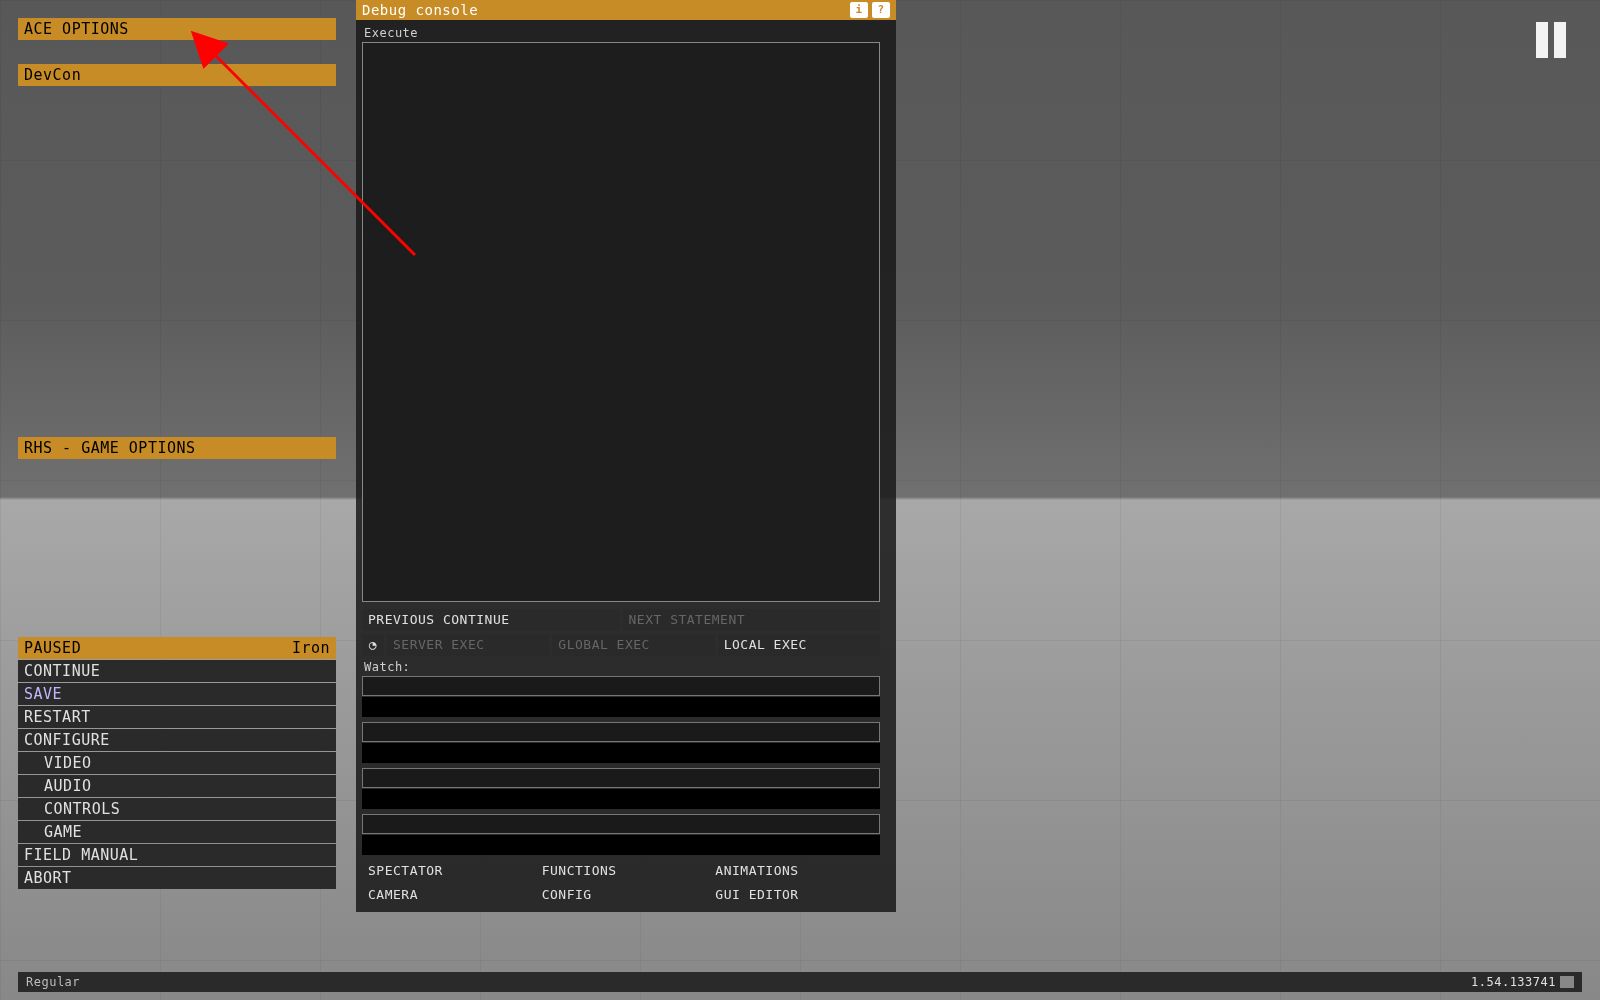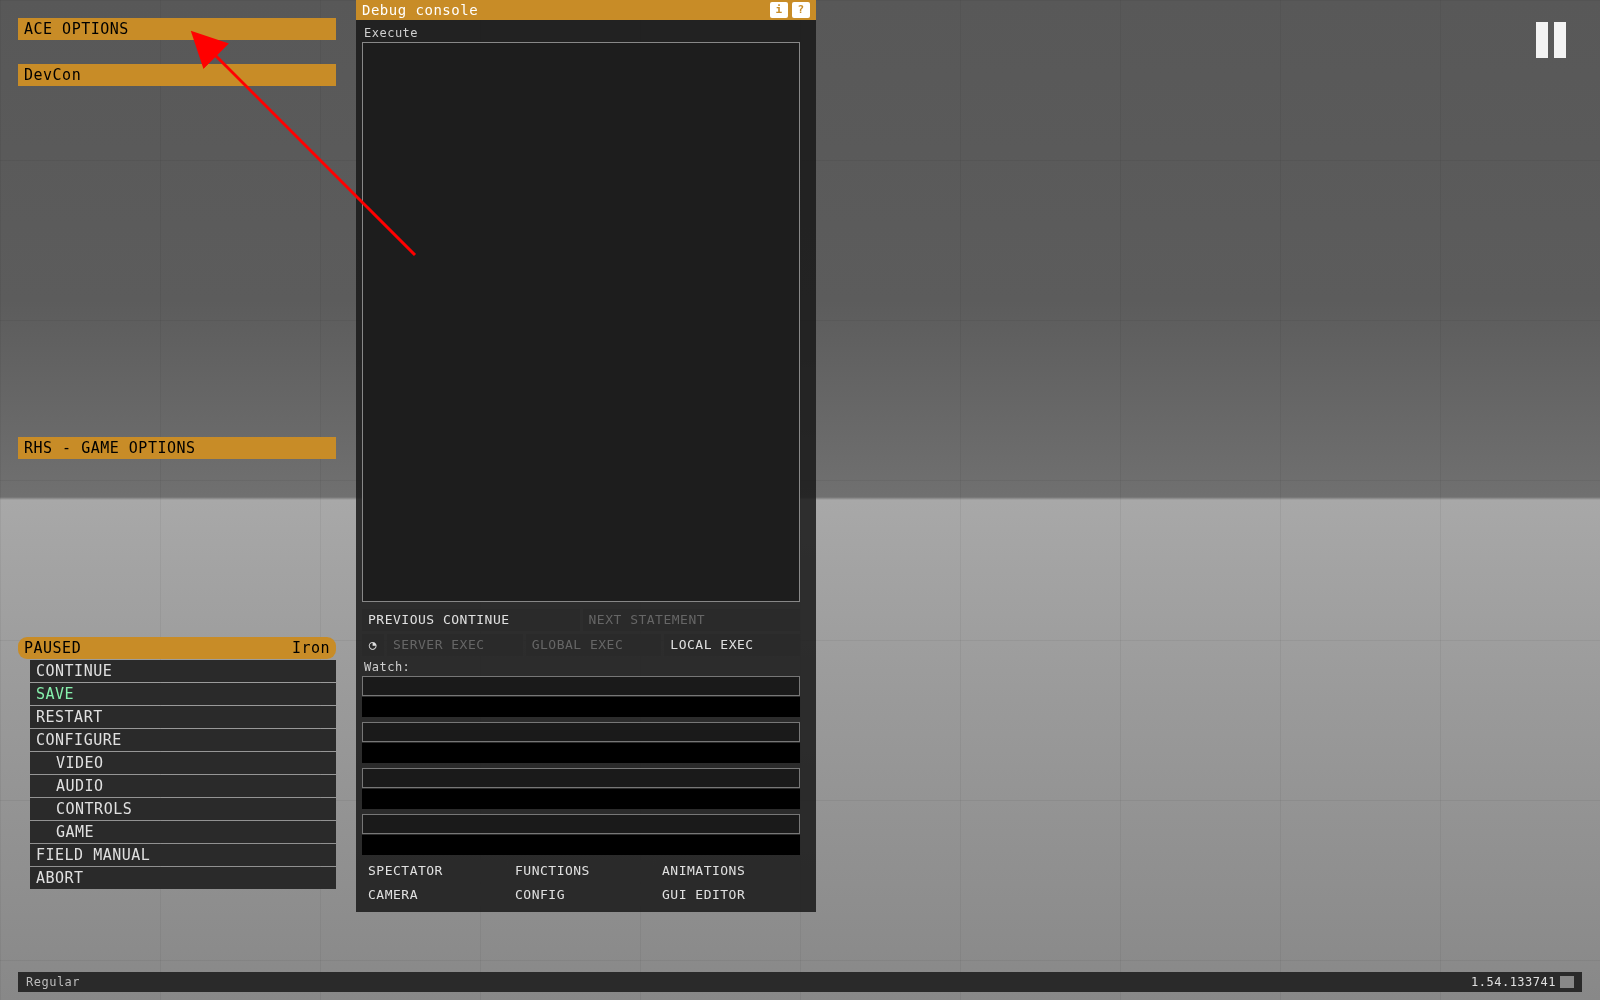"Debug console" .debug-panel { width: 460px -> 540px }
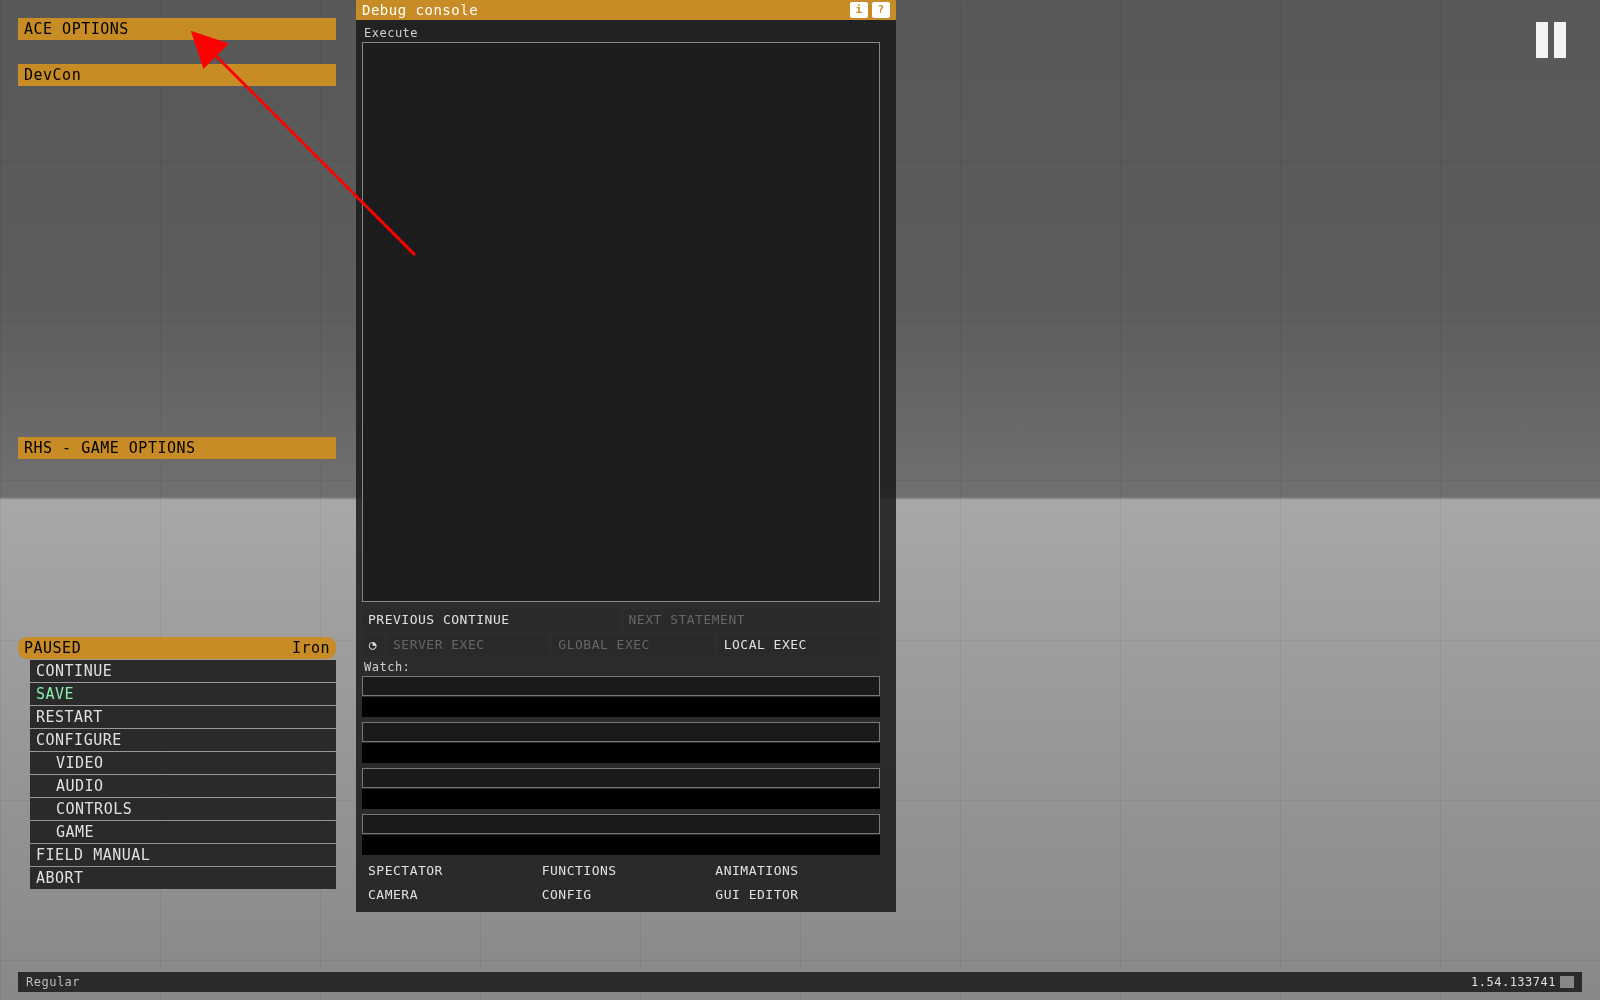"PAUSED" .paused-row { border-radius: 9px -> none }
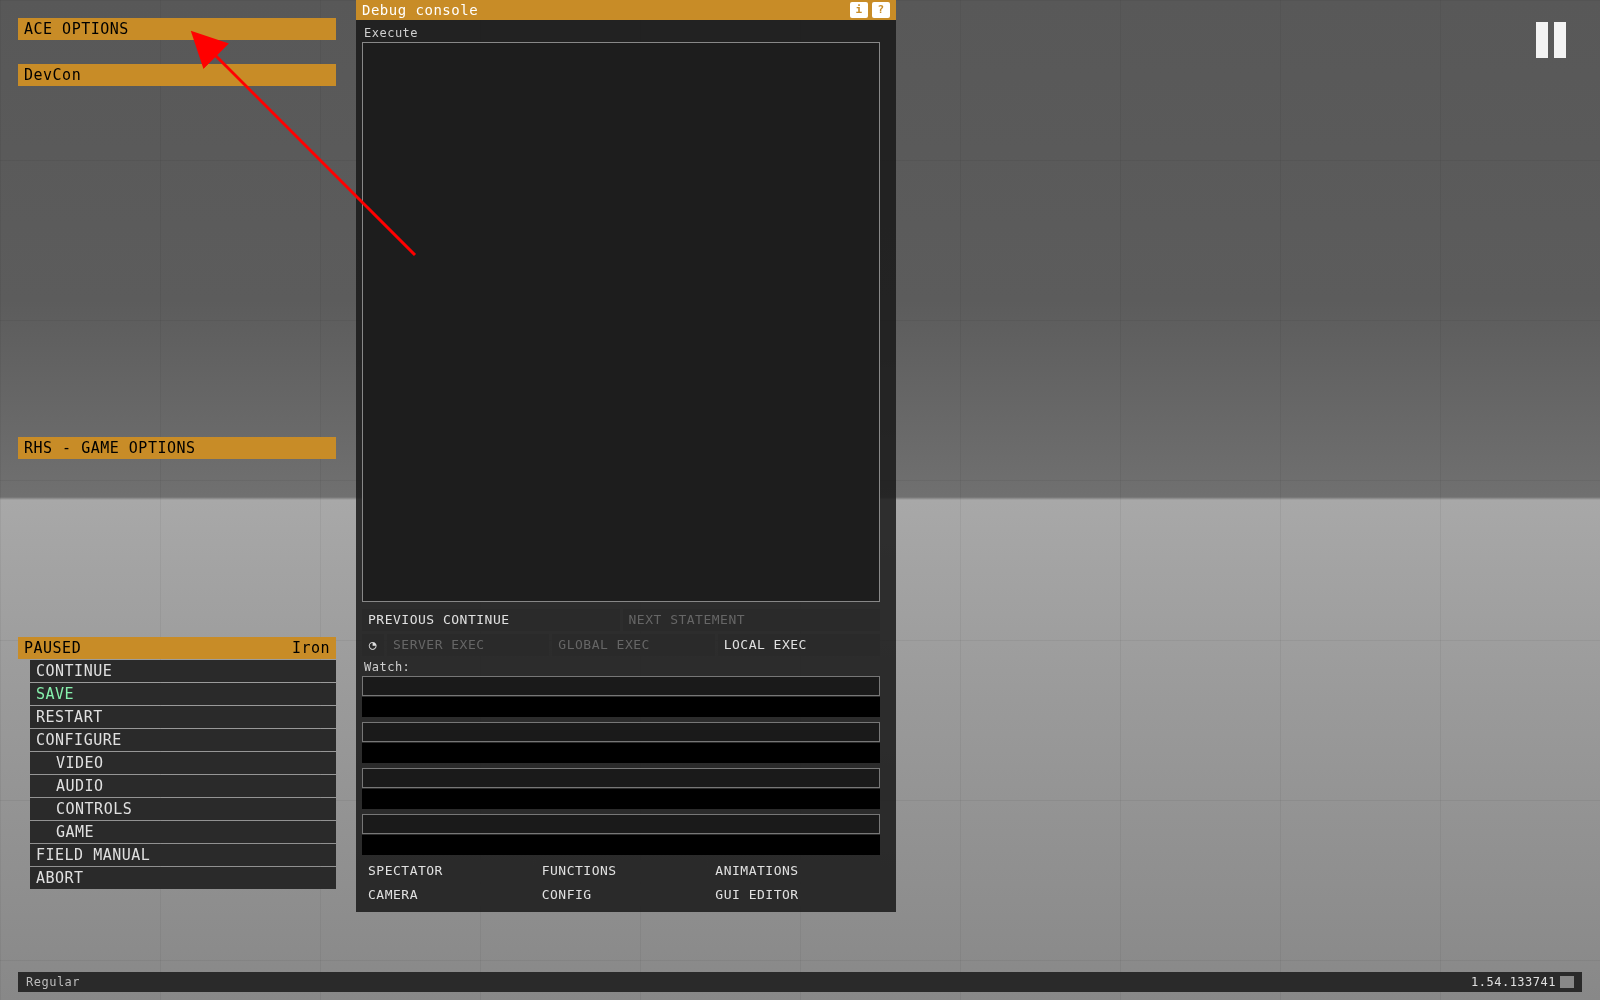"CONTINUE" .bar-dark { margin-left: 12px -> none }
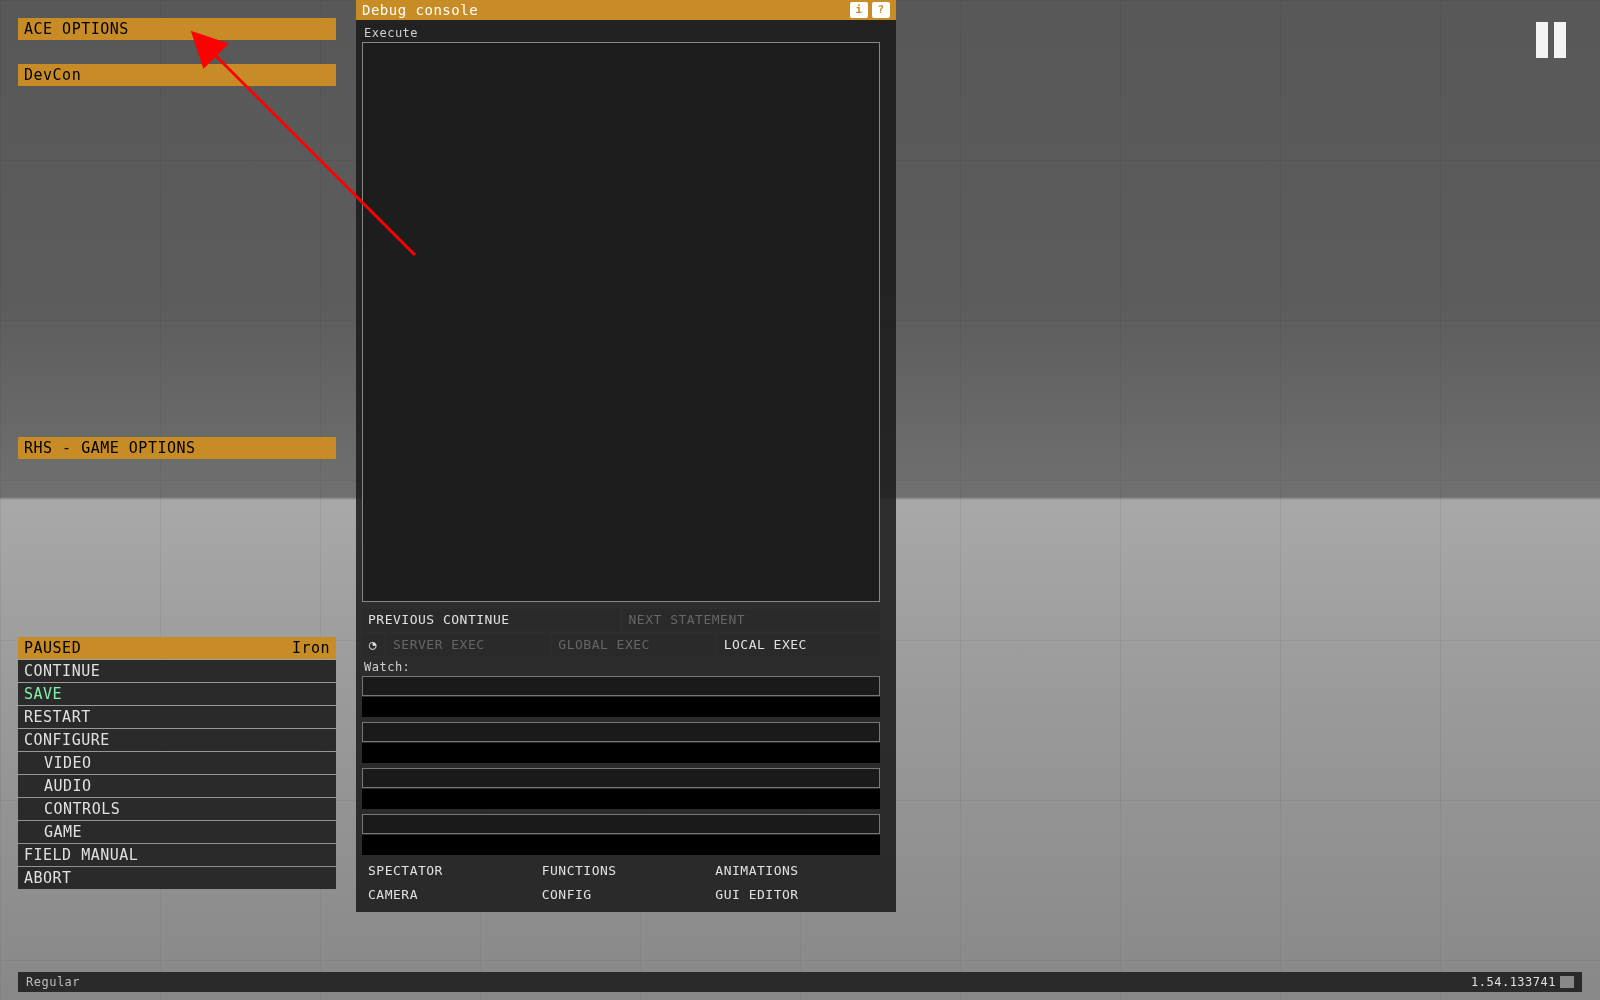"SAVE" .bar-disabled { color: #86efac -> #c4b5fd }
